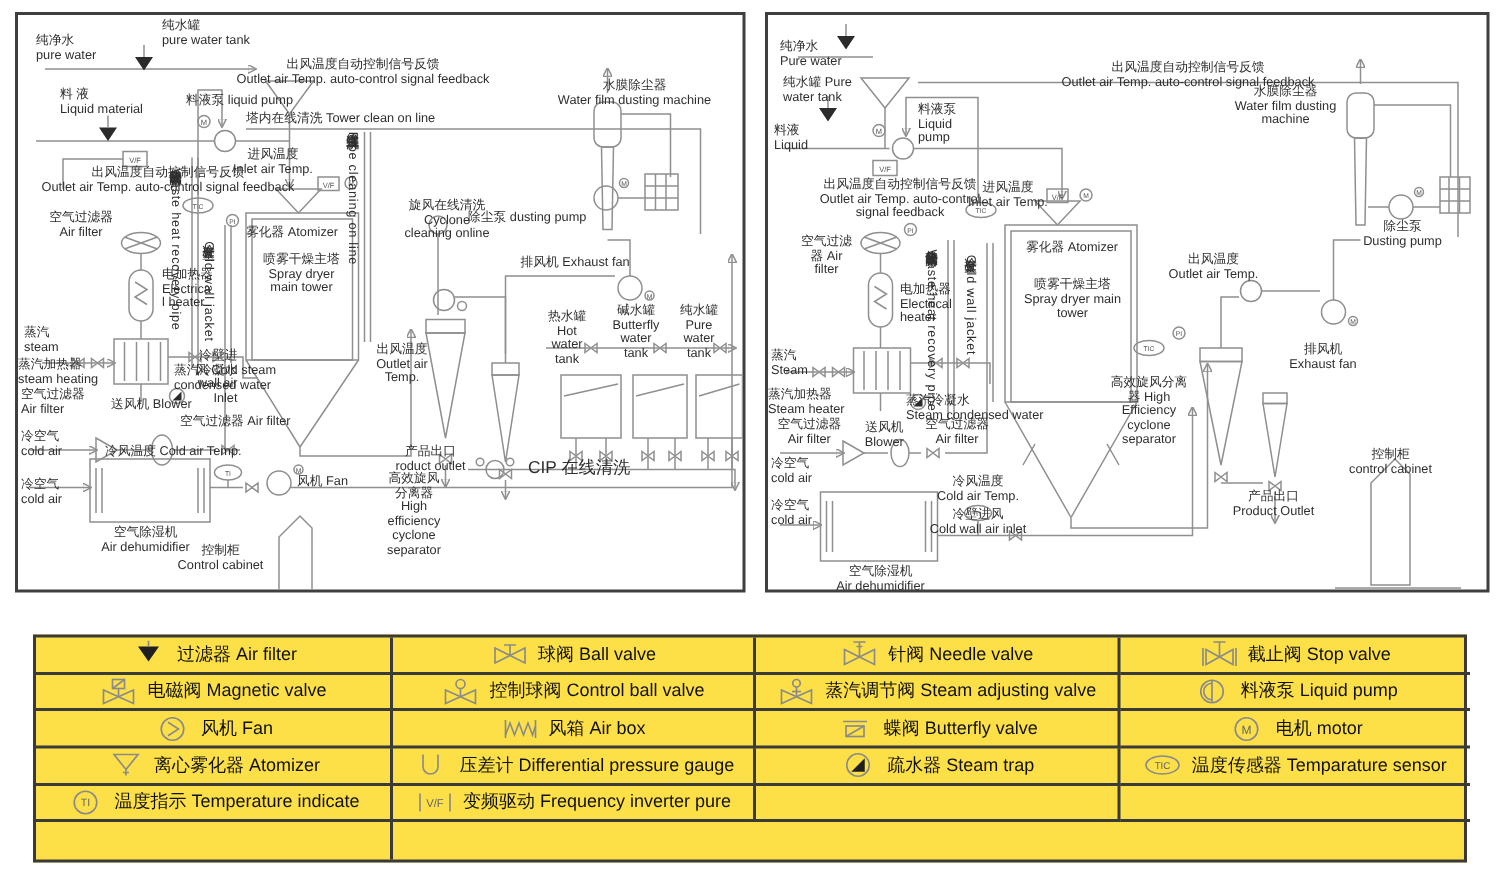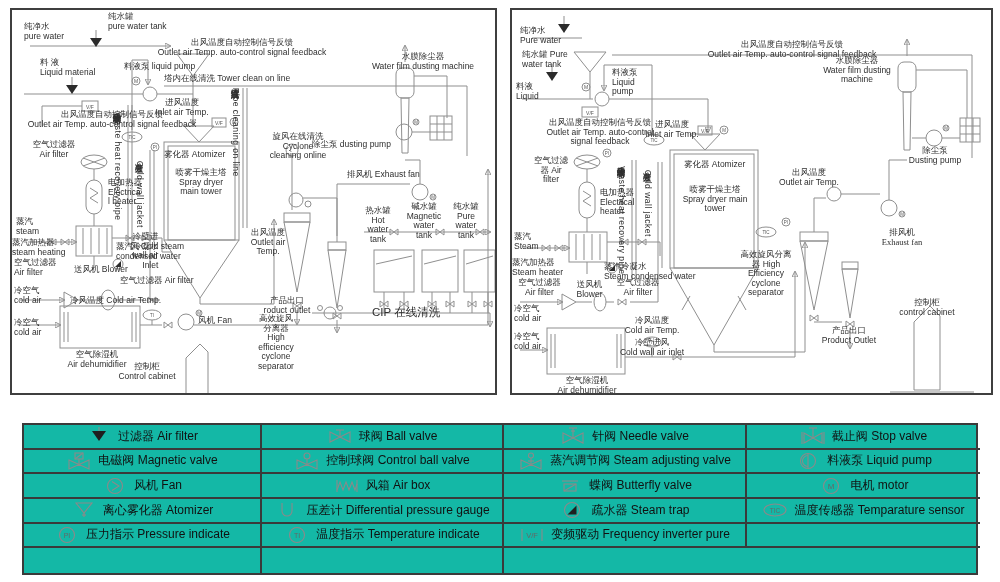"碱水罐" div.lbl { text: Magnetic -> Butterfly }
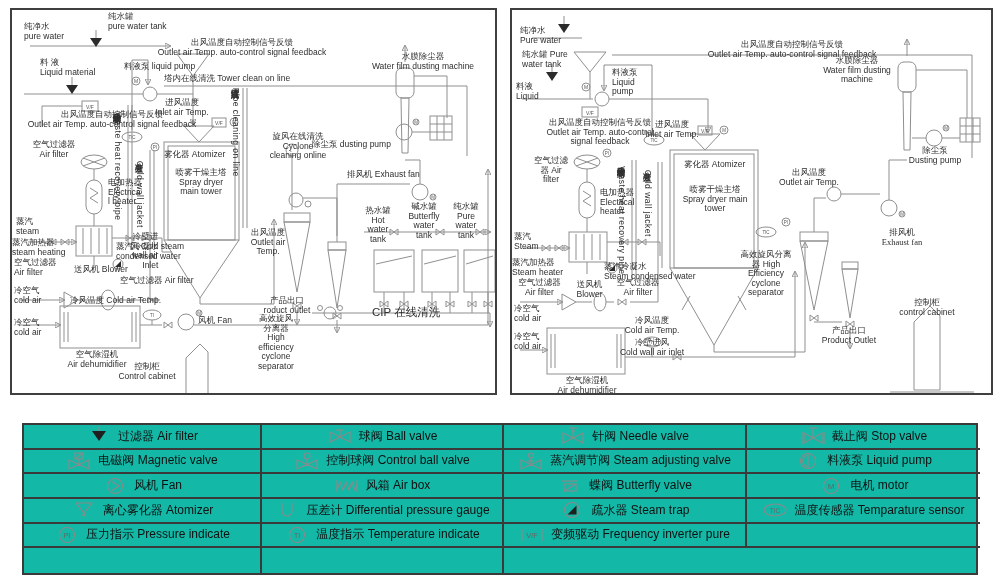"排风机" div.lbl { font-family: Liberation Serif, serif -> none; left: 350px -> 330px }
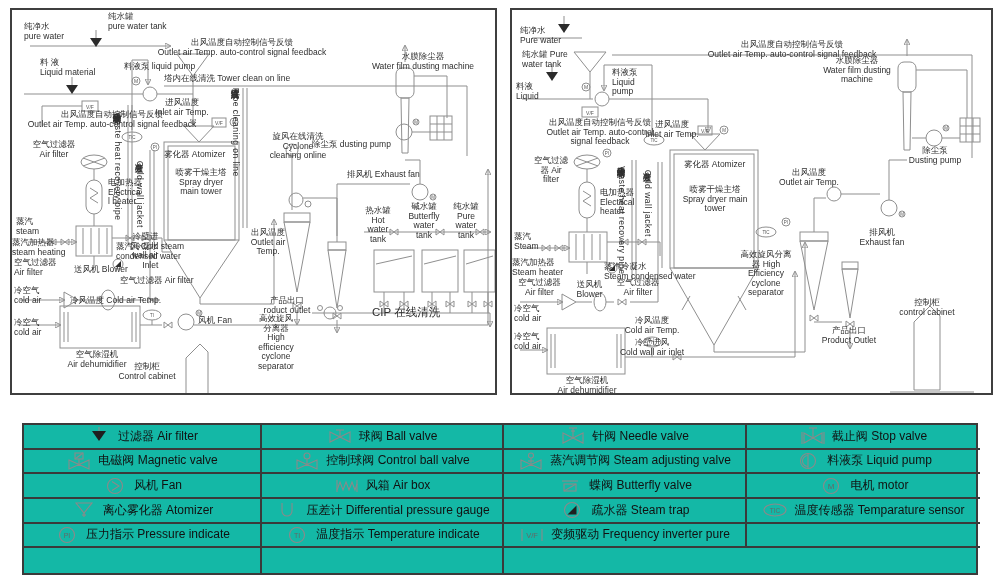"CIP 在线清洗" div.lbl { margin-left: 20px -> none }
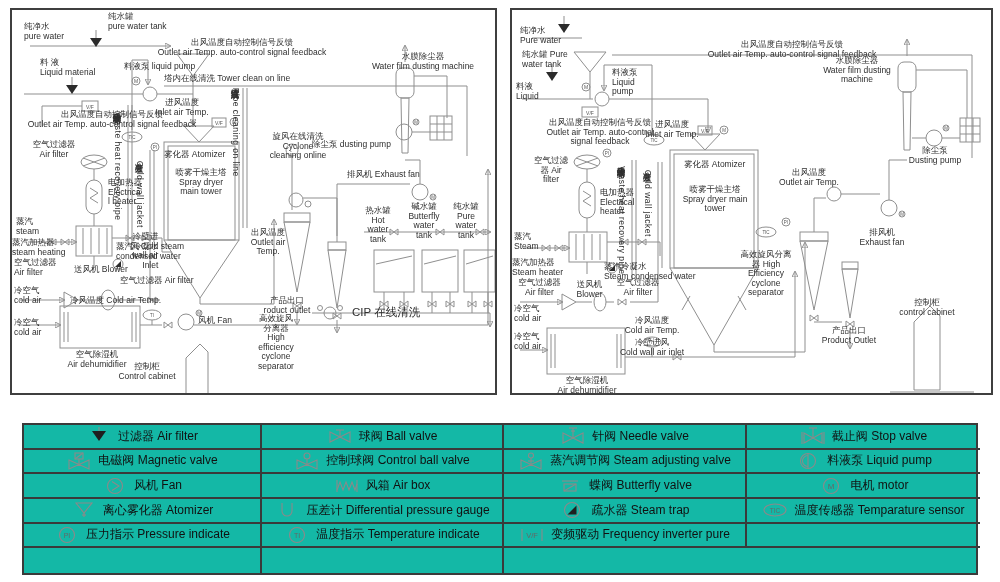"过滤器 Air filter" .legend { background: #14b8a6 -> #fde047 }
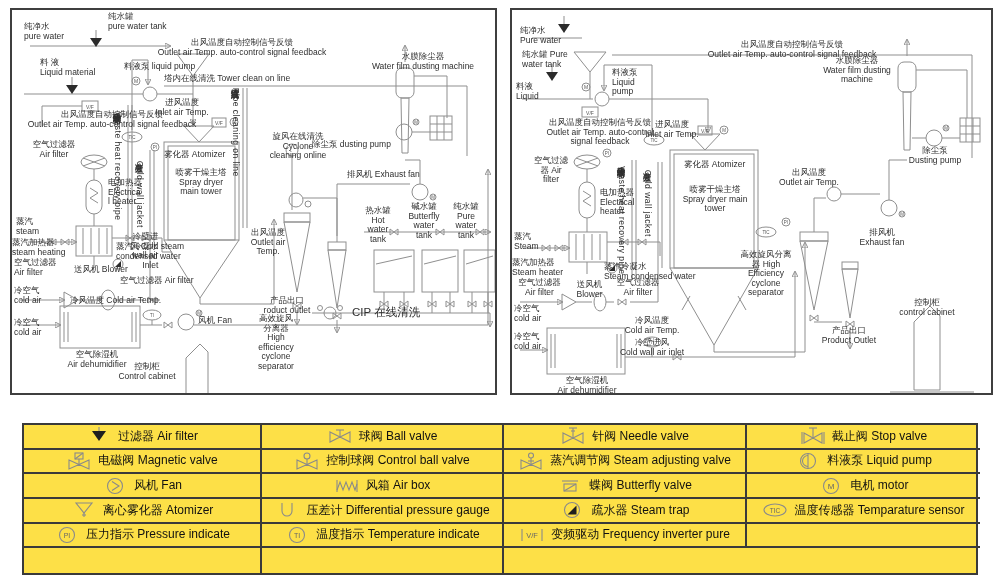"压力指示 Pressure indicate" div.cell { html: <div> <span> <svg> <circle></circle> <text>PI</text> </svg> </span> <span>压力指示 Pressure indicate</span> </div> -> none }
